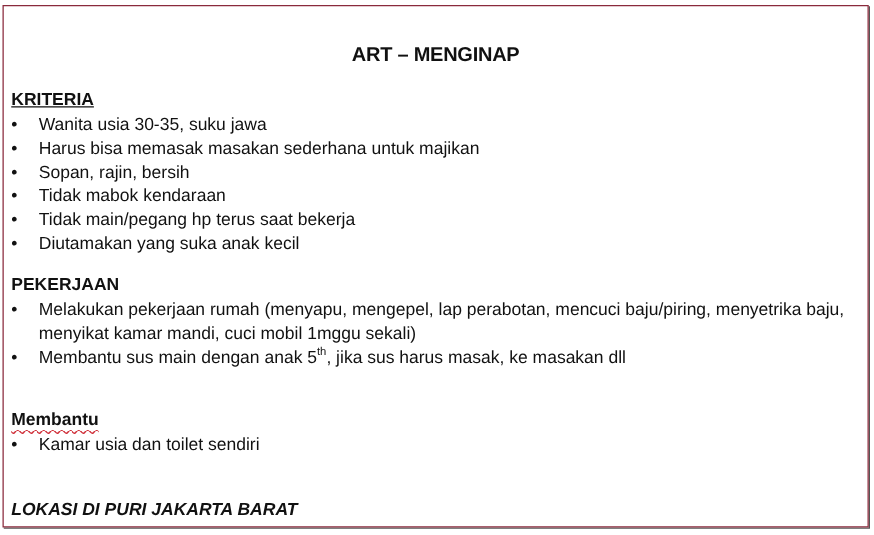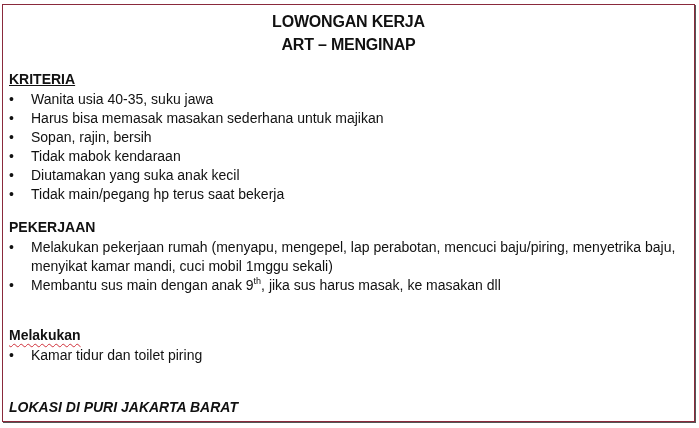"LOWONGAN KERJA" div.title { html: <div>LOWONGAN KERJA</div> -> none }
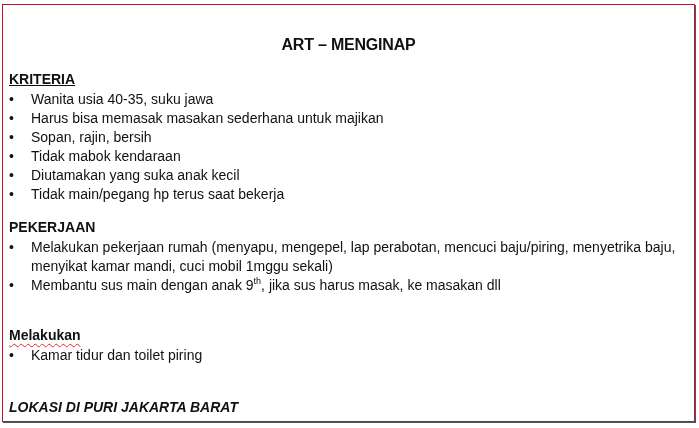"Wanita usia 40-35, suku jawa" li { text: 40-35 -> 30-35 }
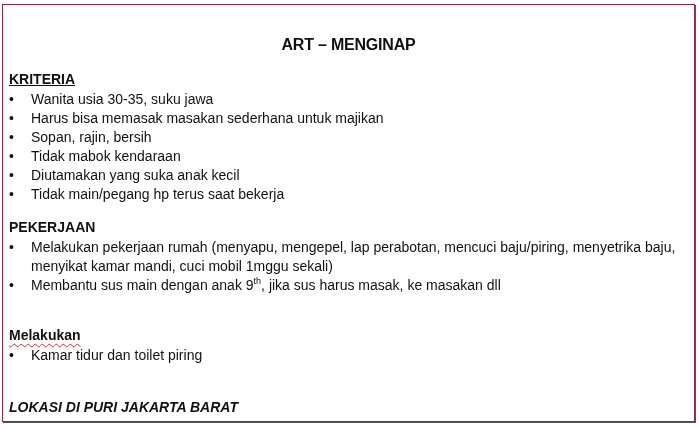"Diutamakan yang suka anak kecil" li { order: before "Tidak main/pegang hp terus saat" -> after "Tidak main/pegang hp terus saat" }
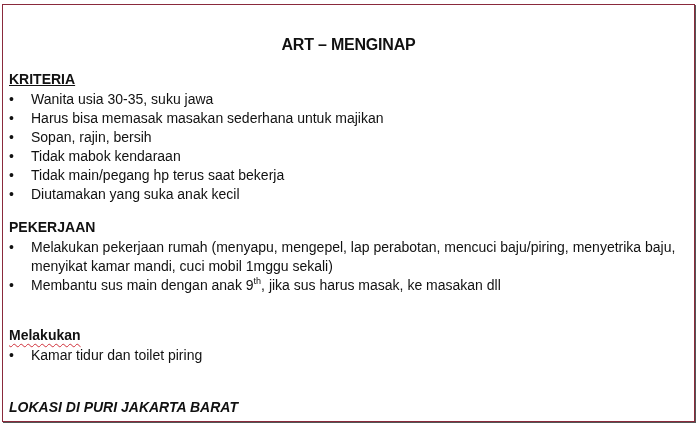"Membantu sus main dengan anak" span { text: 9 -> 5 }
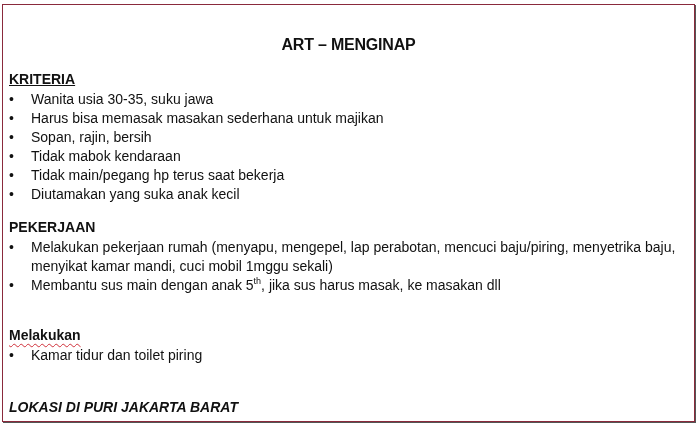"Melakukan" div.sec { text: Melakukan -> Membantu }
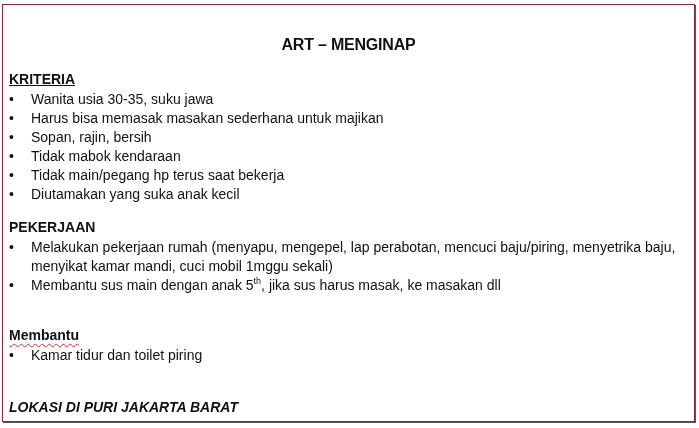"Kamar tidur dan toilet piring" li { text: tidur dan toilet piring -> usia dan toilet sendiri }
